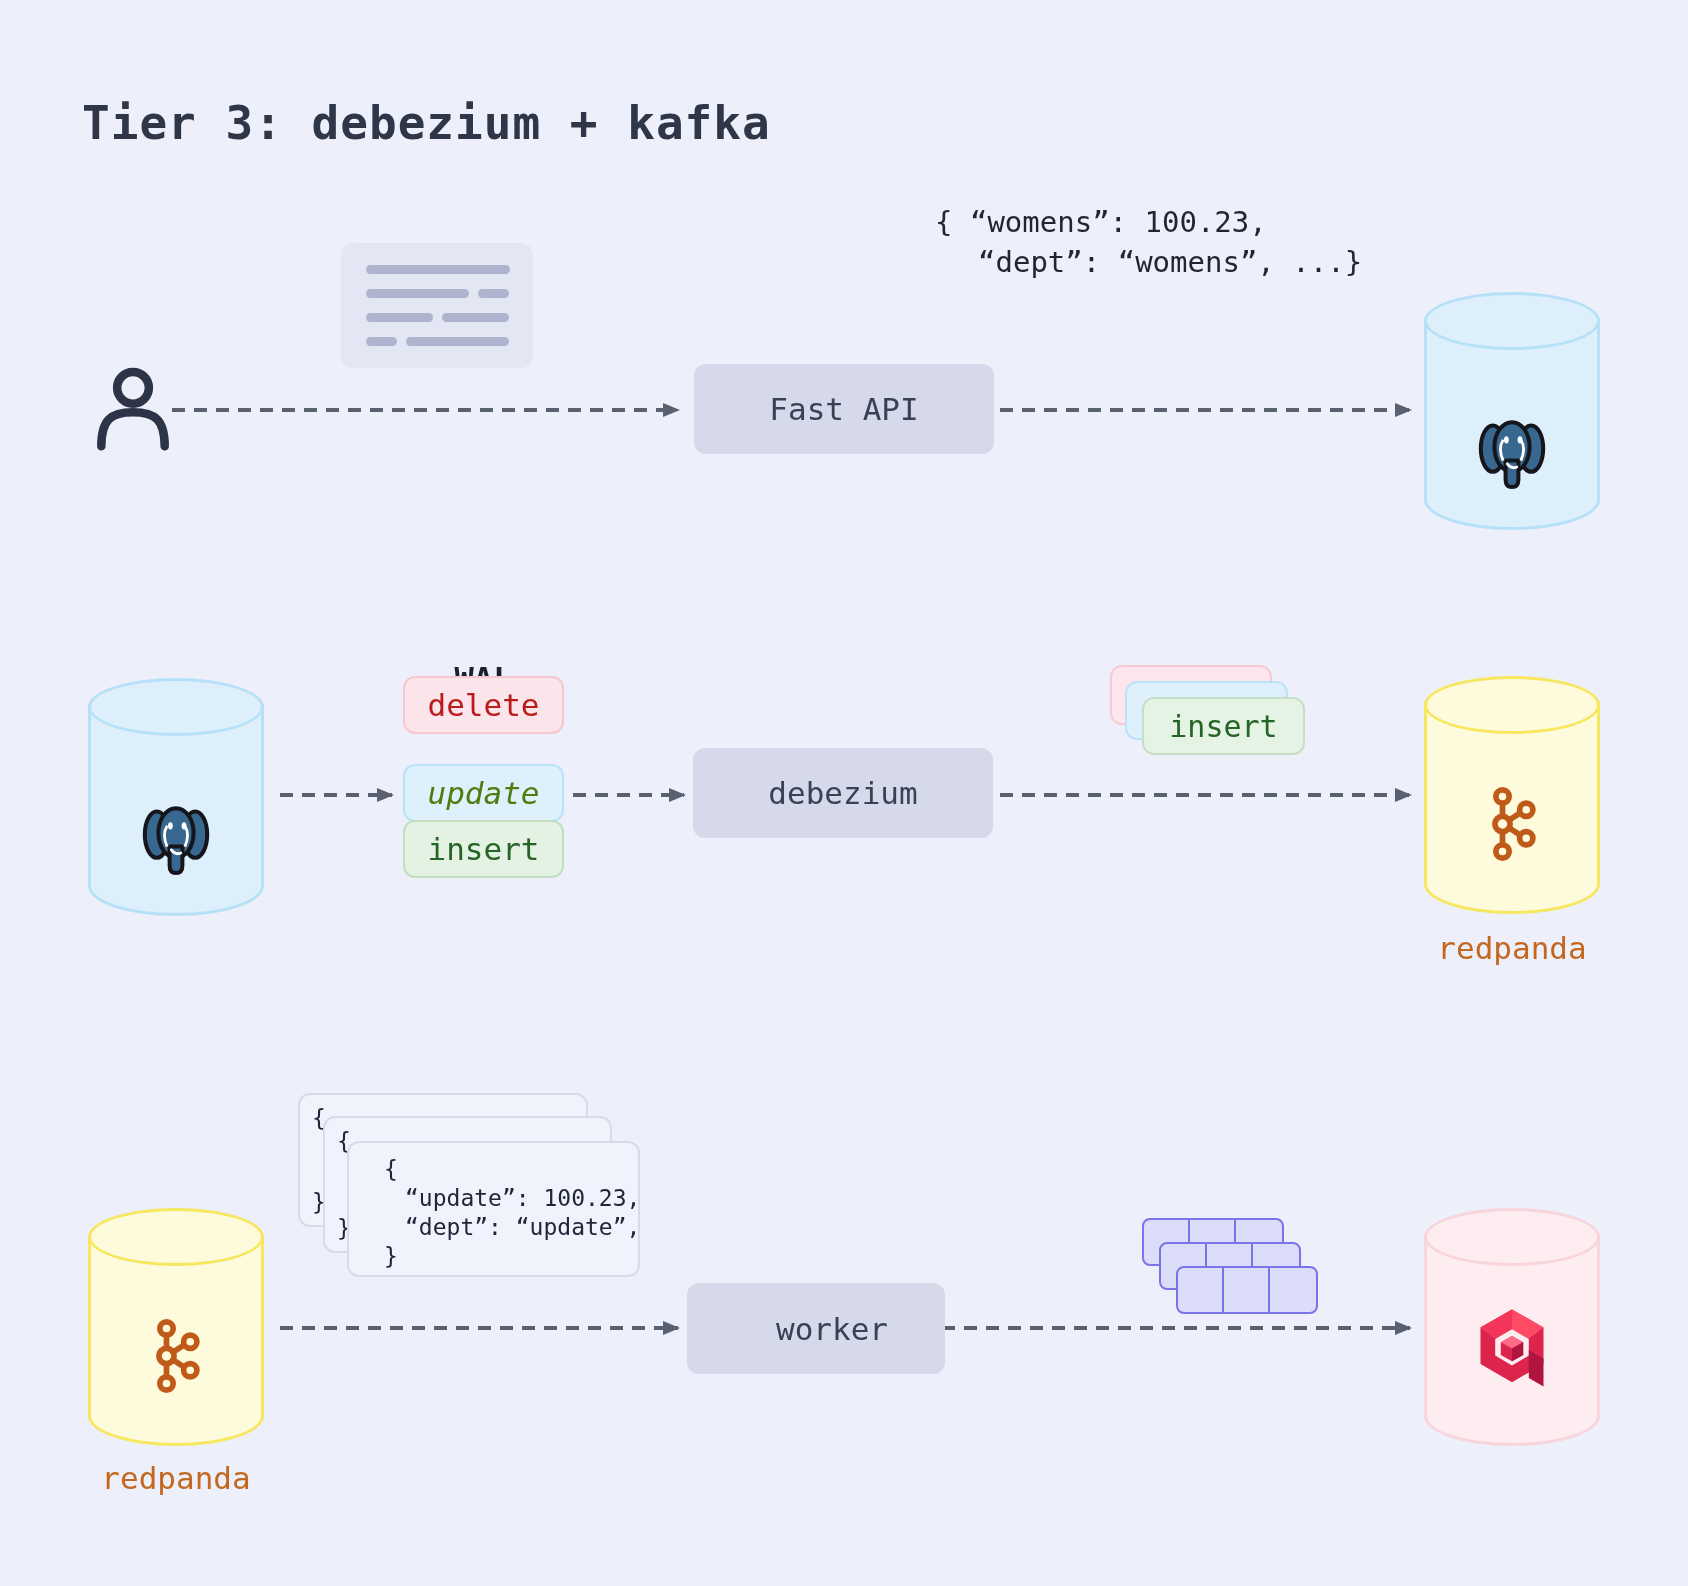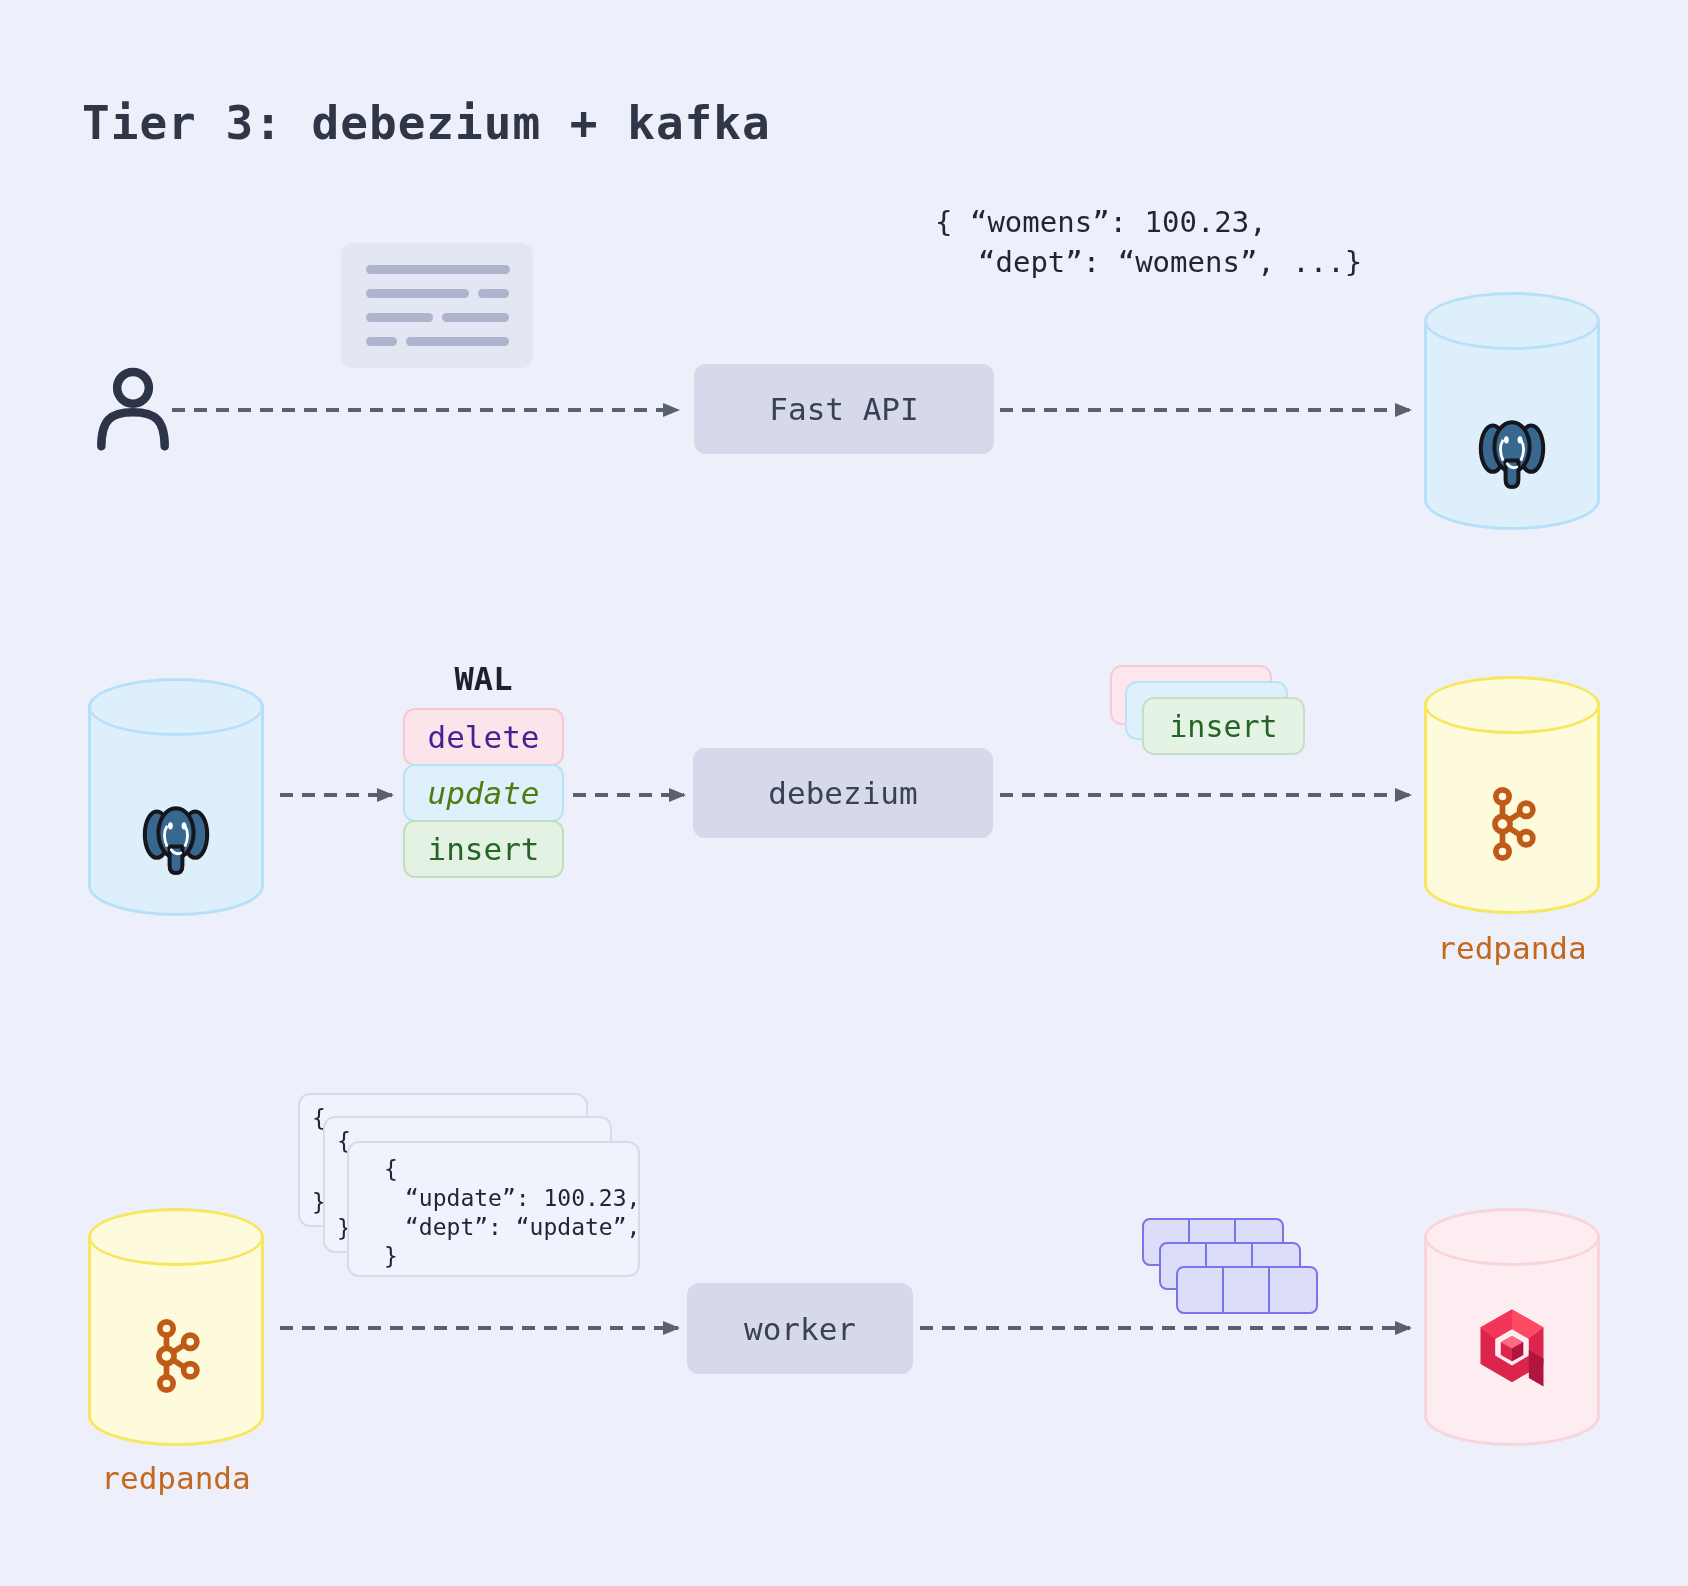"delete" .wal-delete { color: #4c1d95 -> #b91c1c; top: 708px -> 676px }
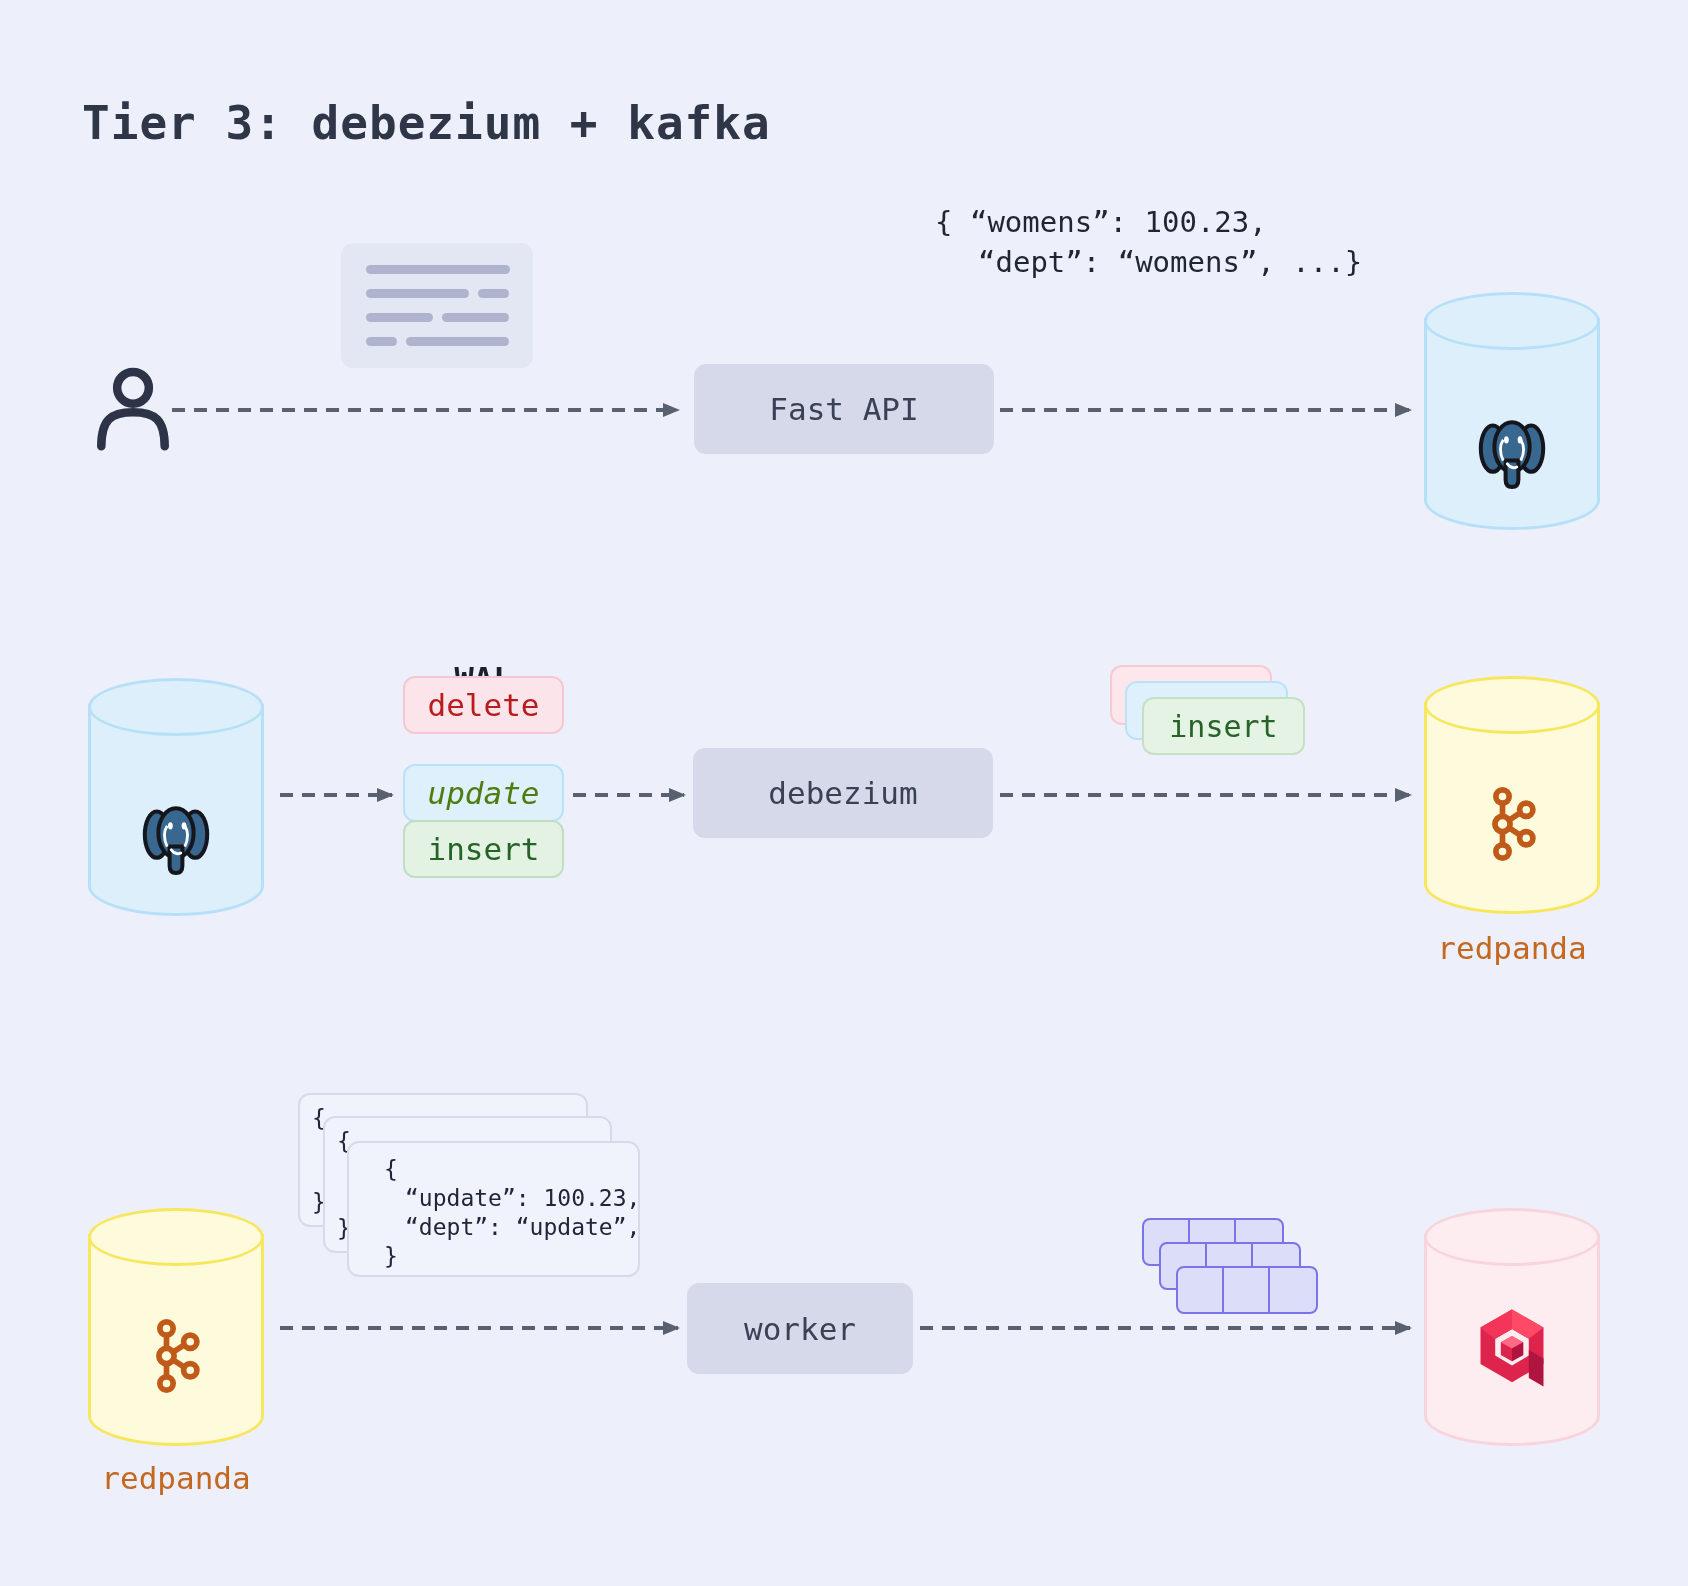"worker" div.proc-box { padding-left: none -> 32px }
